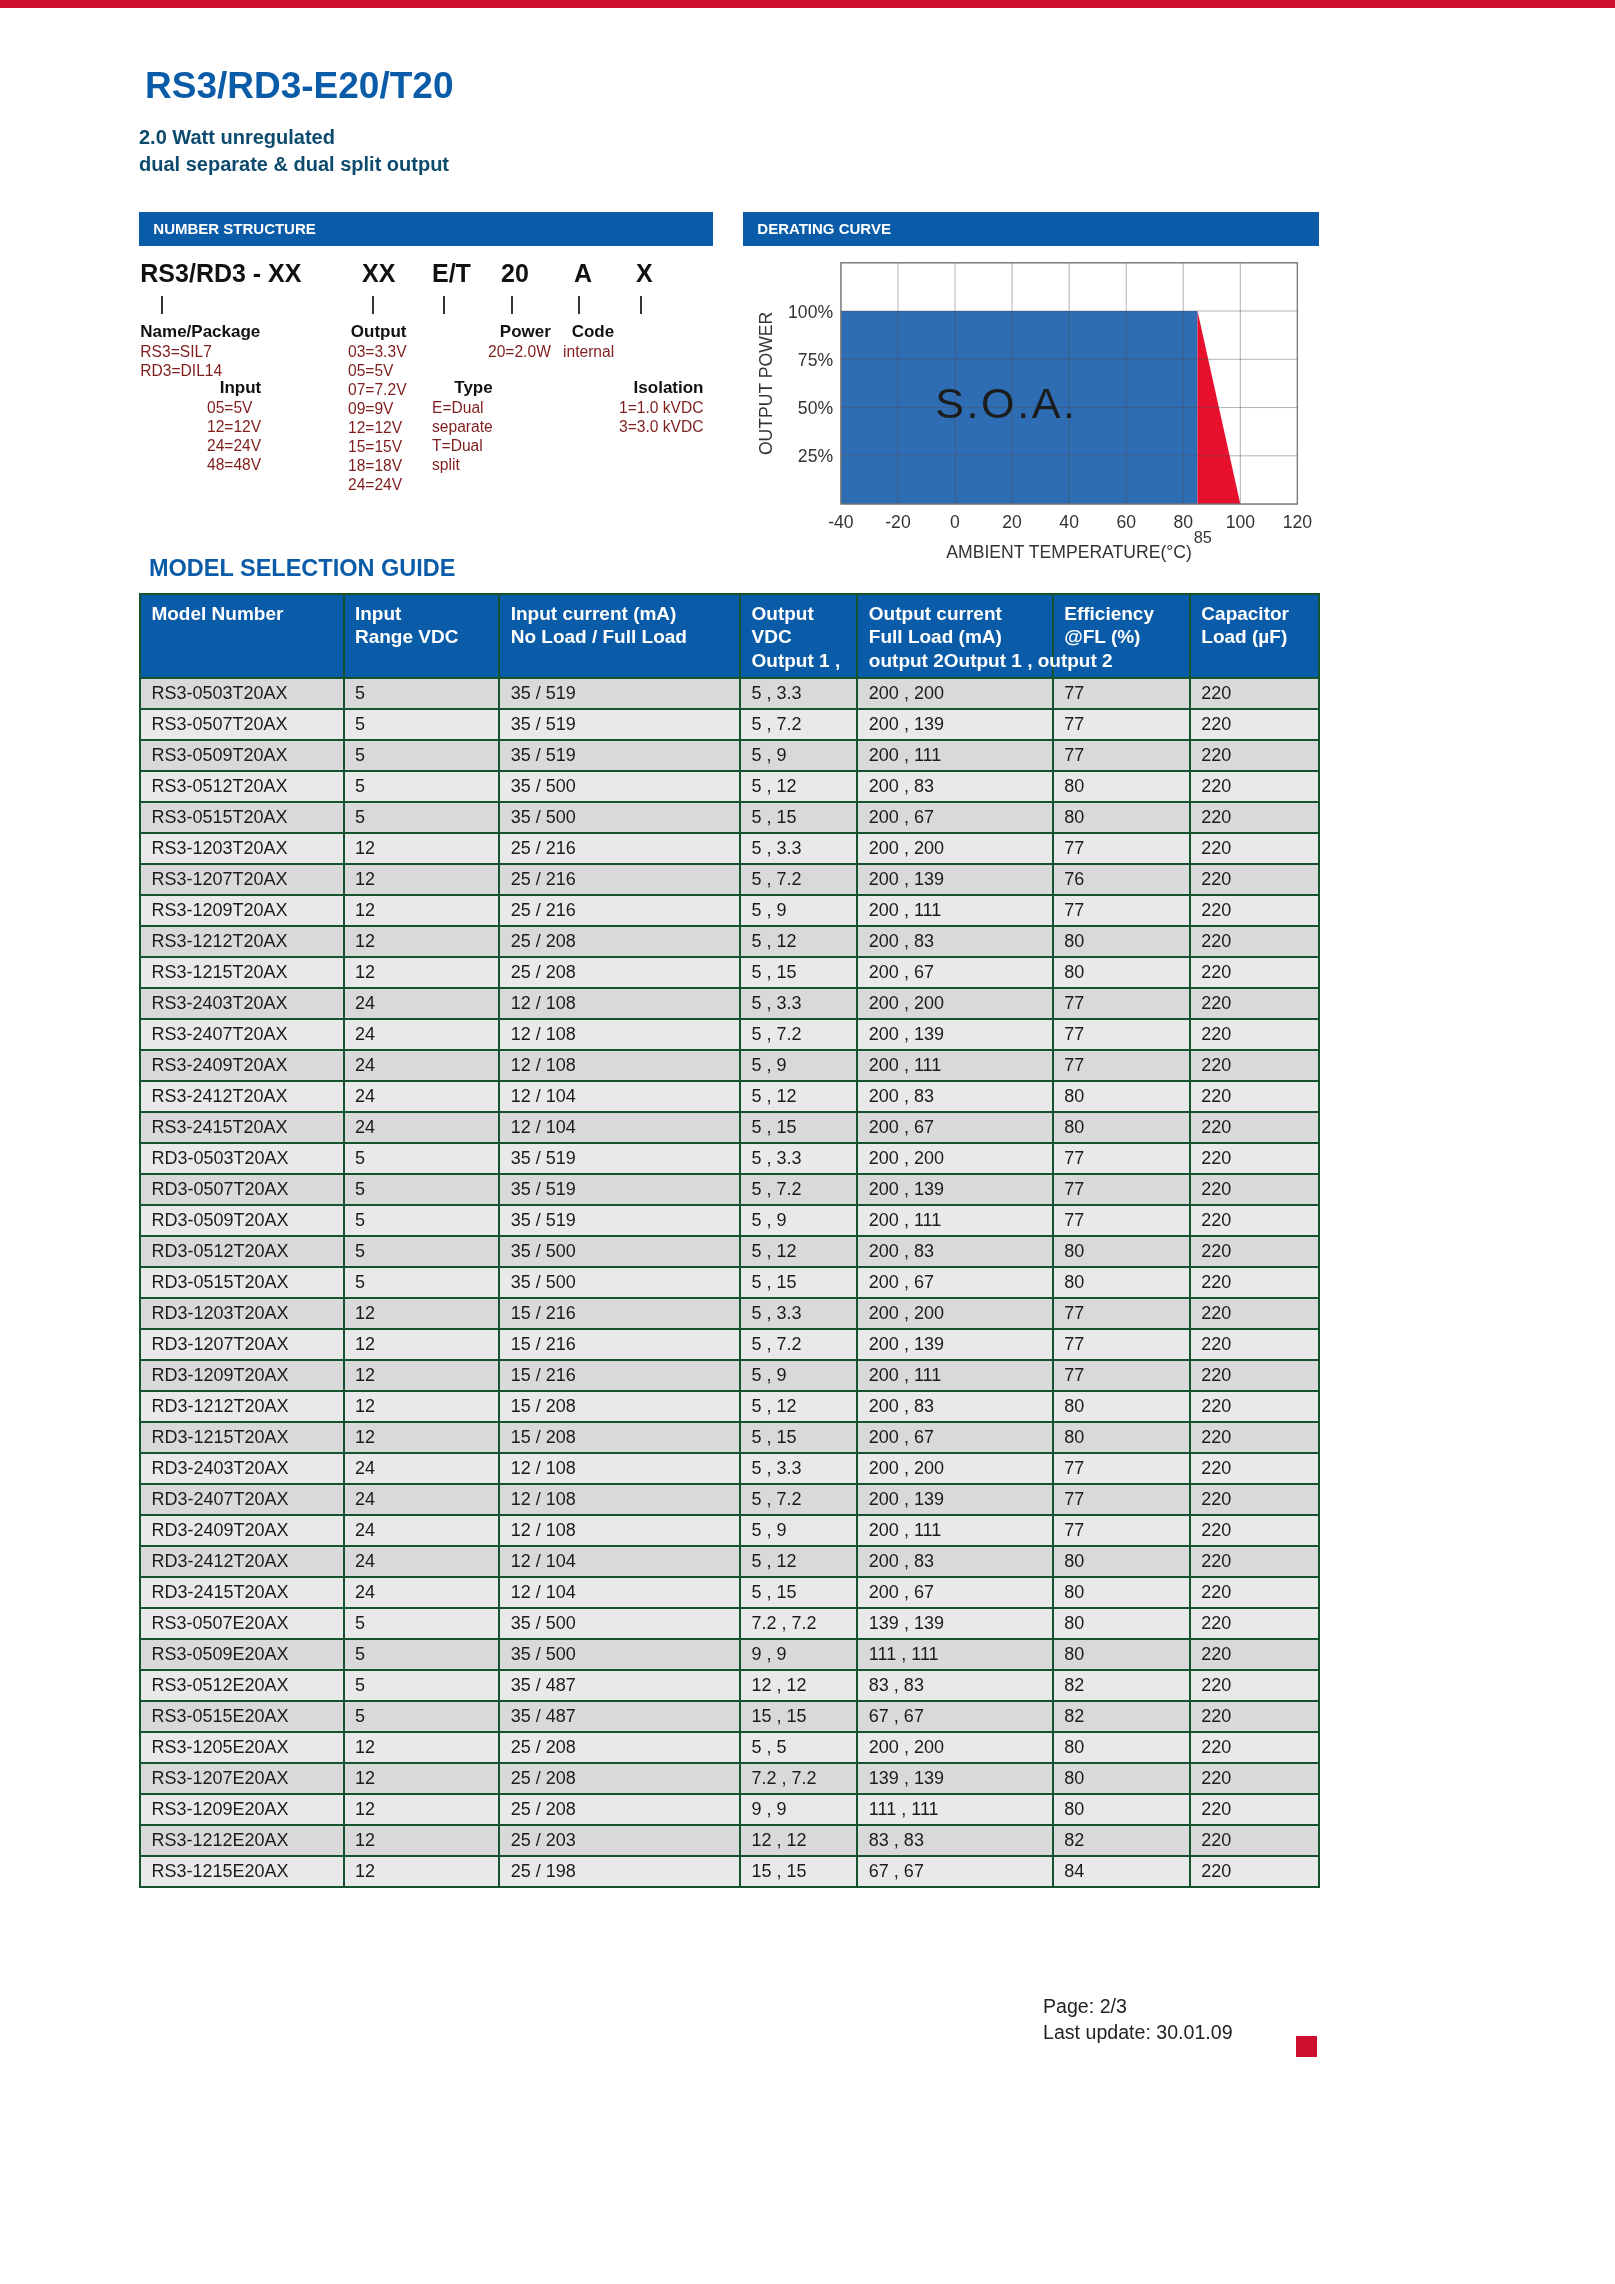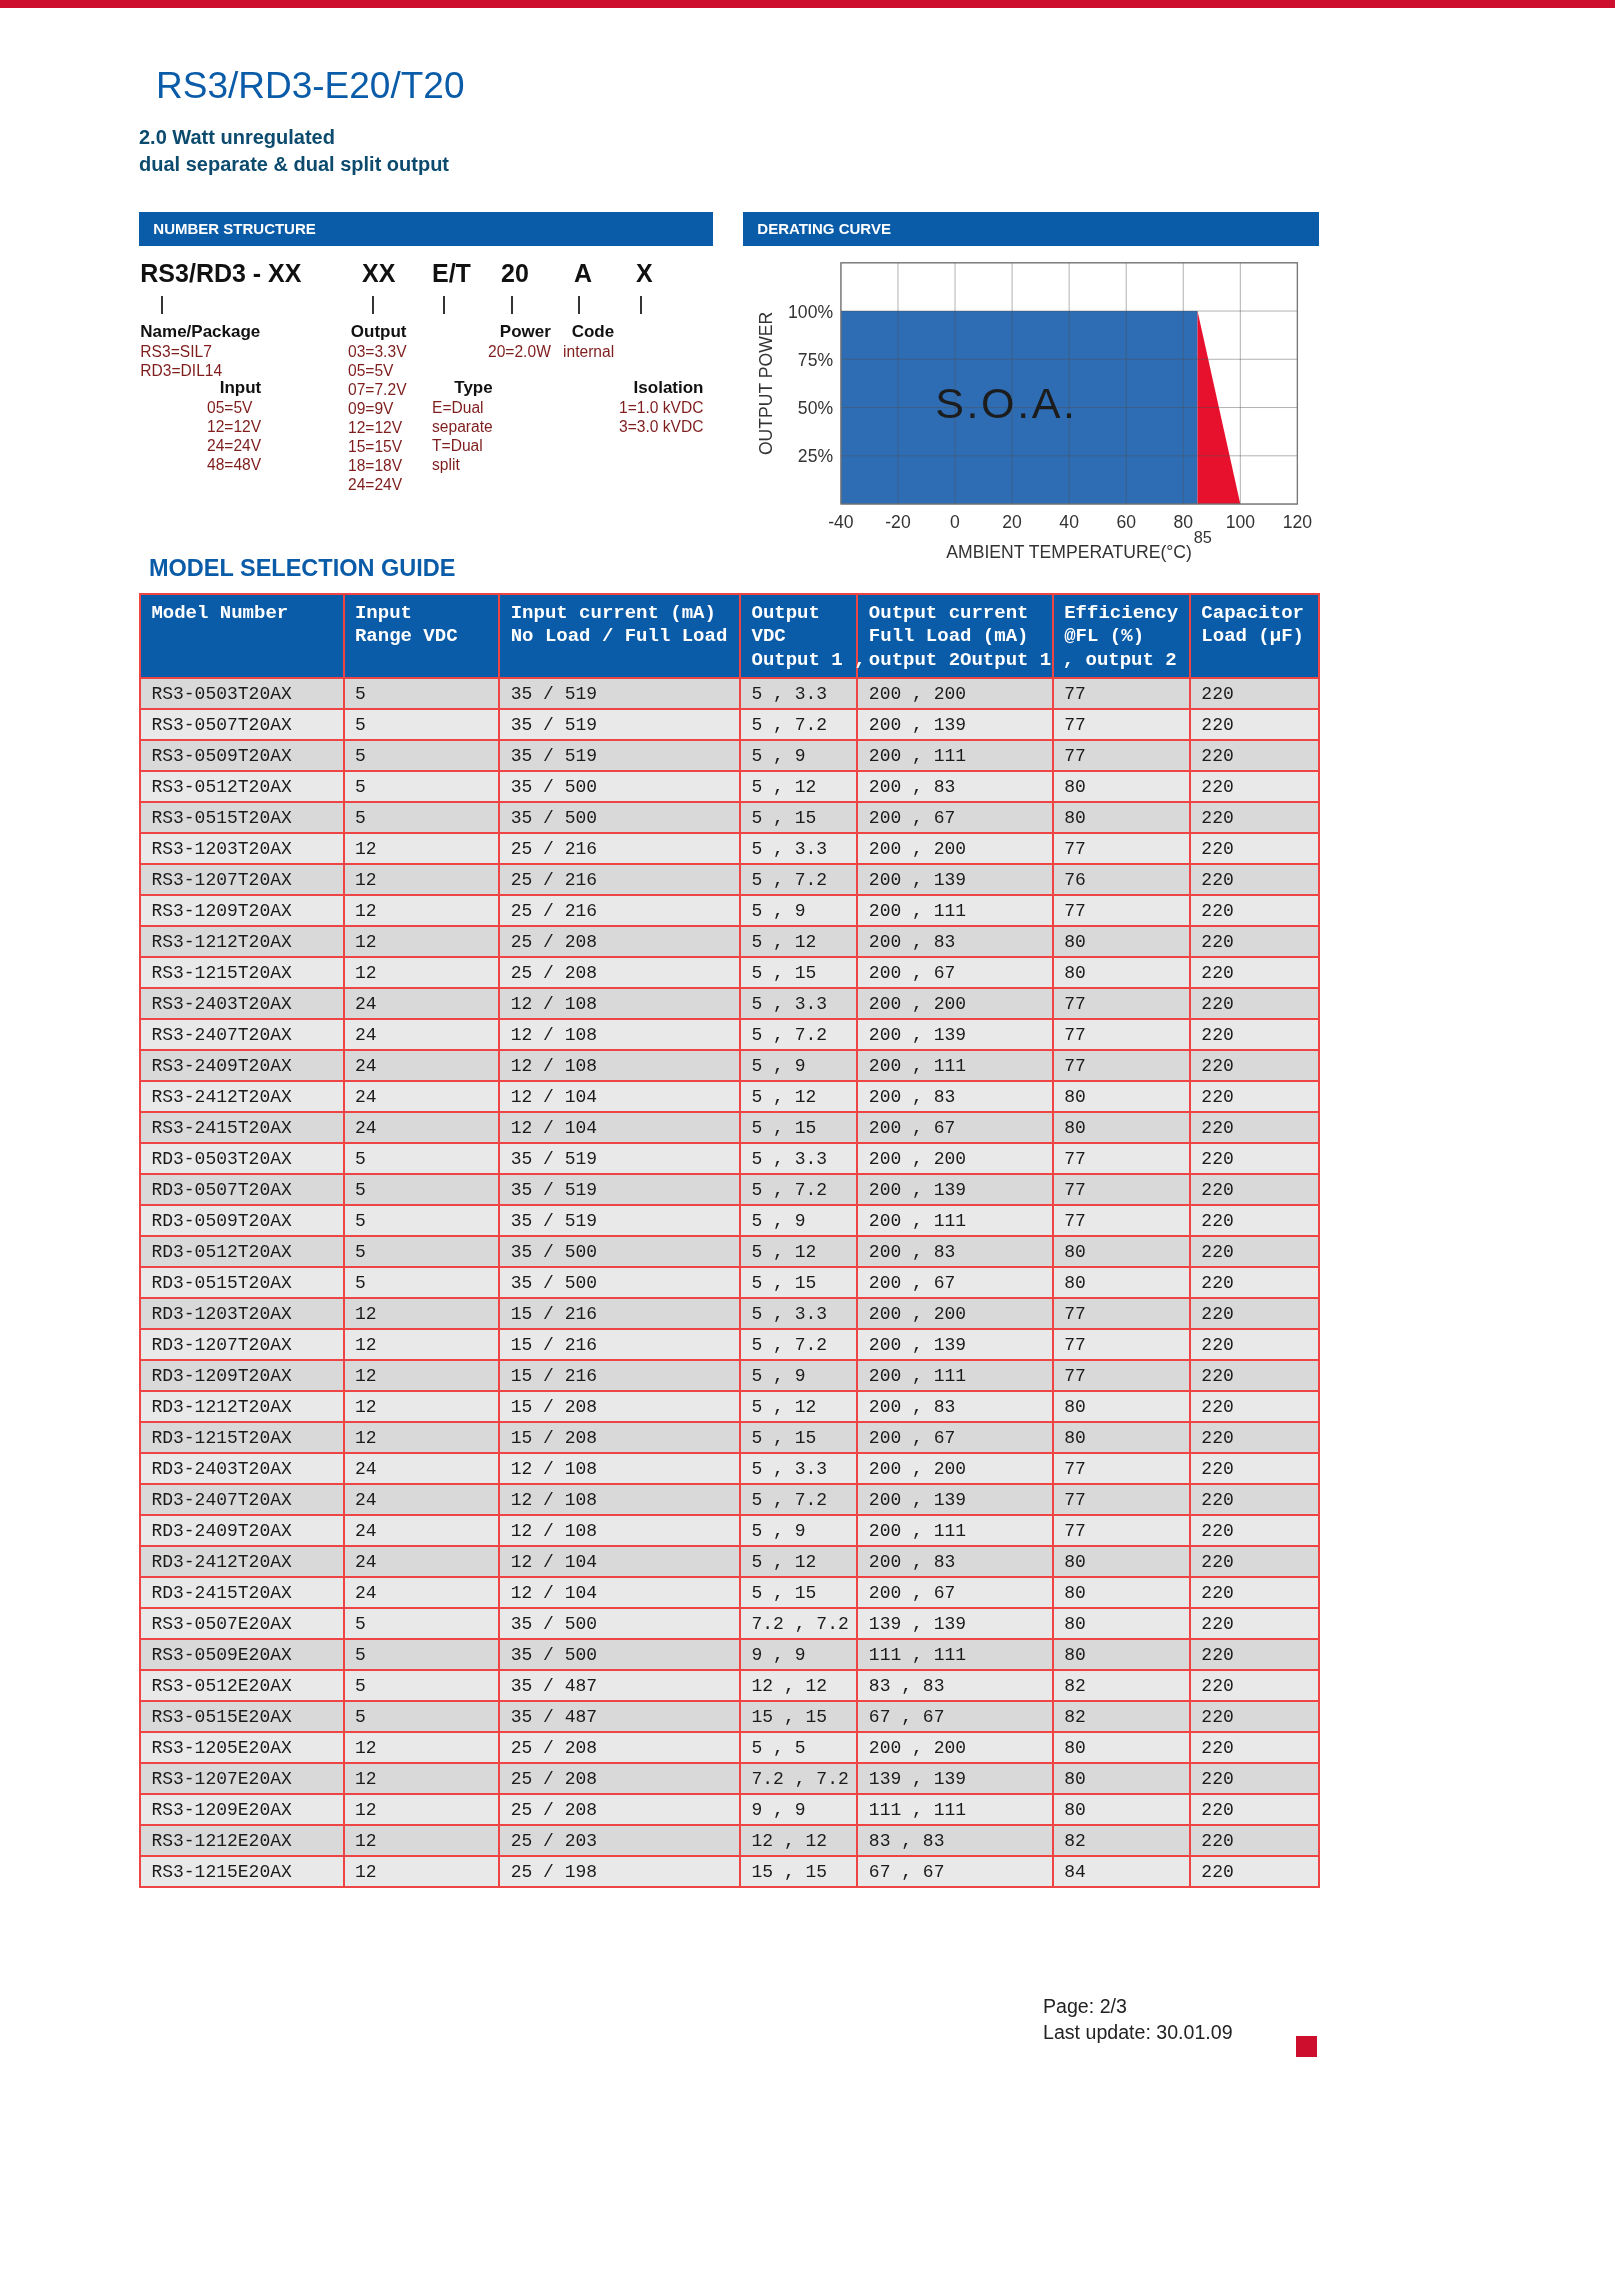"RS3/RD3-E20/T20" .doc-title { font-weight: normal -> bold; left: 156px -> 145px }
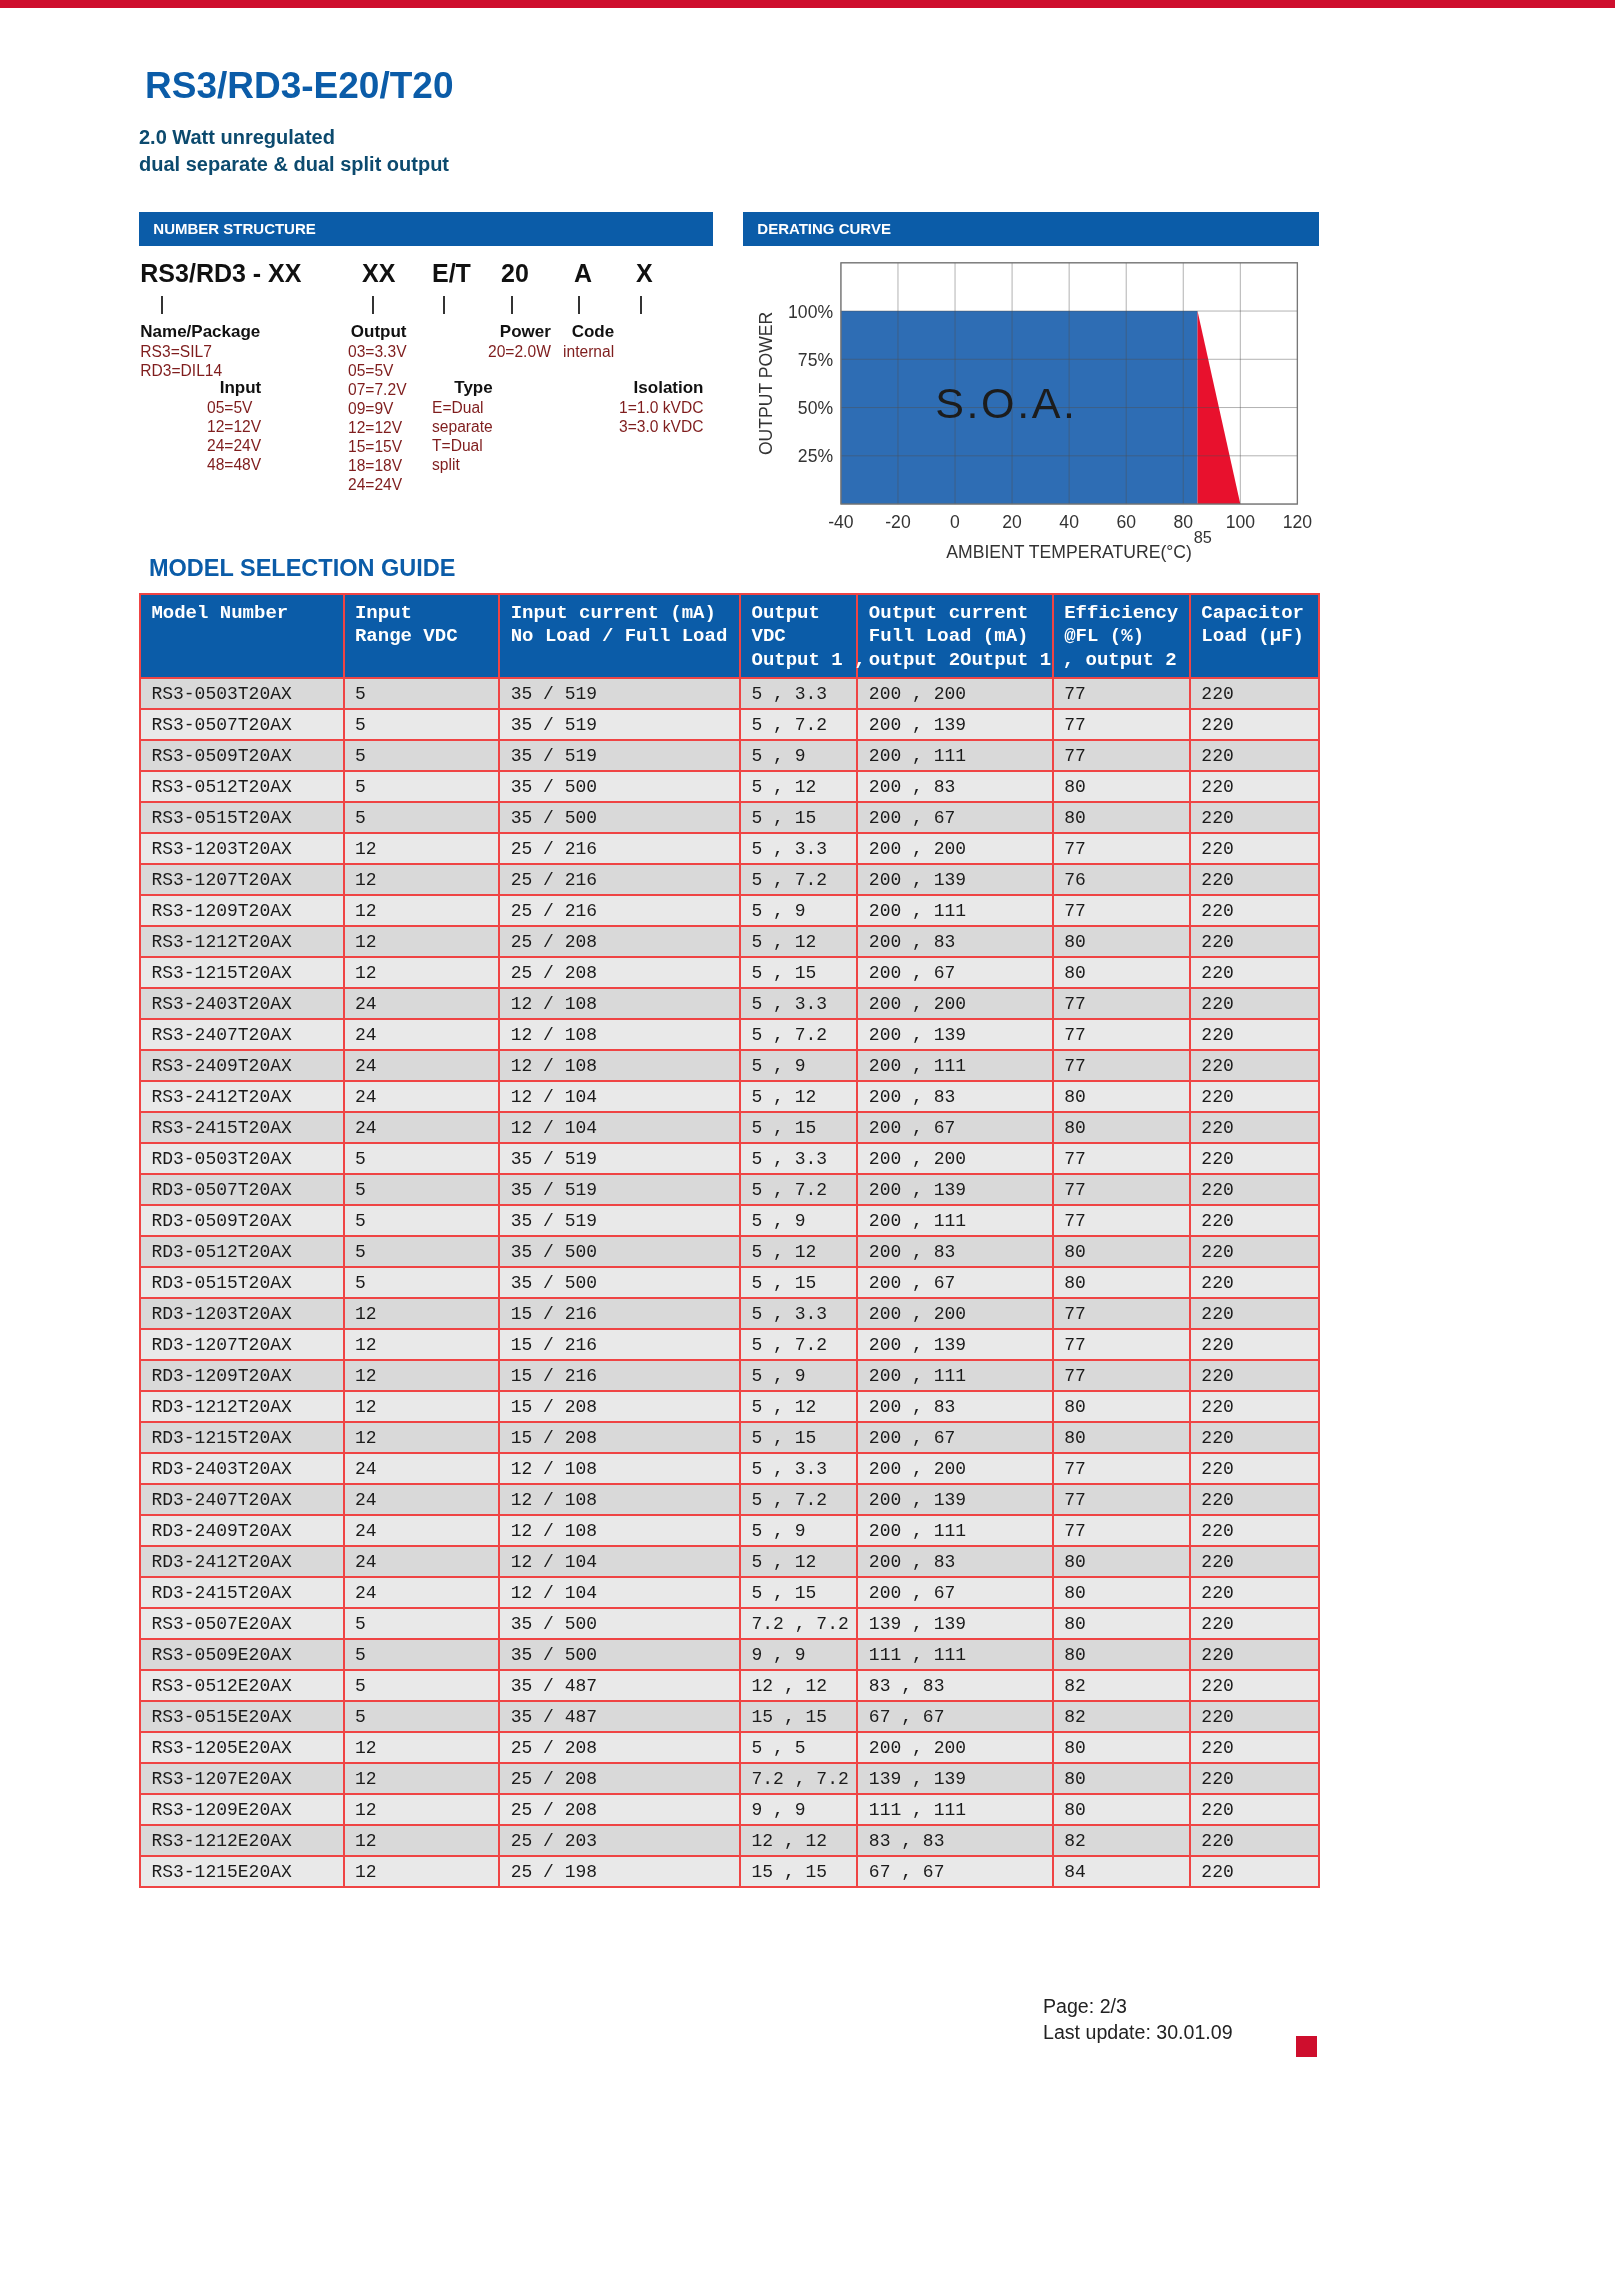"Model Number" .model-table { background: #ef4444 -> #14532d; font-family: Liberation Mono, monospace -> none }
